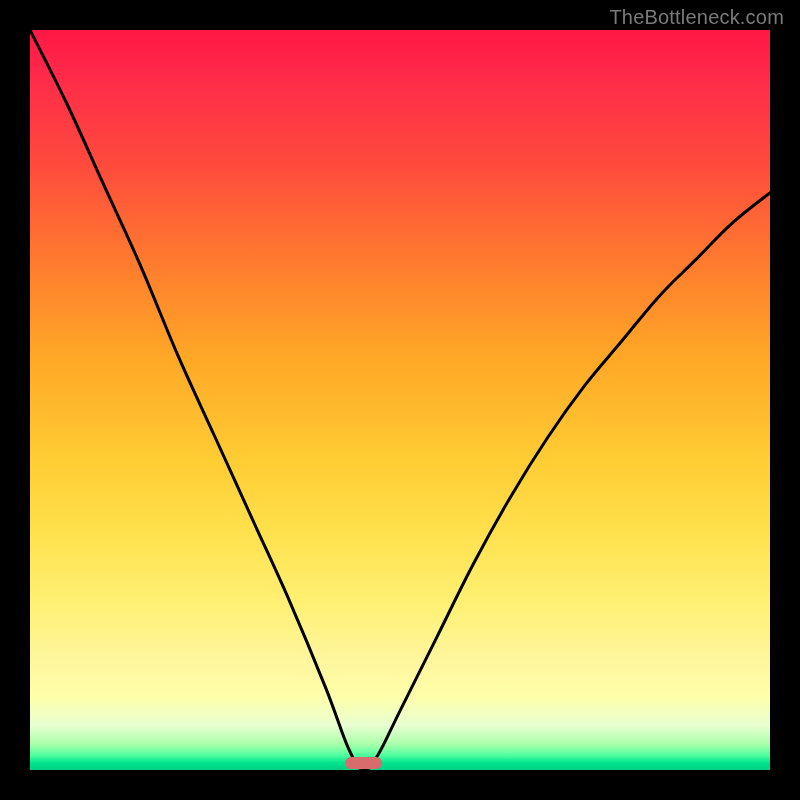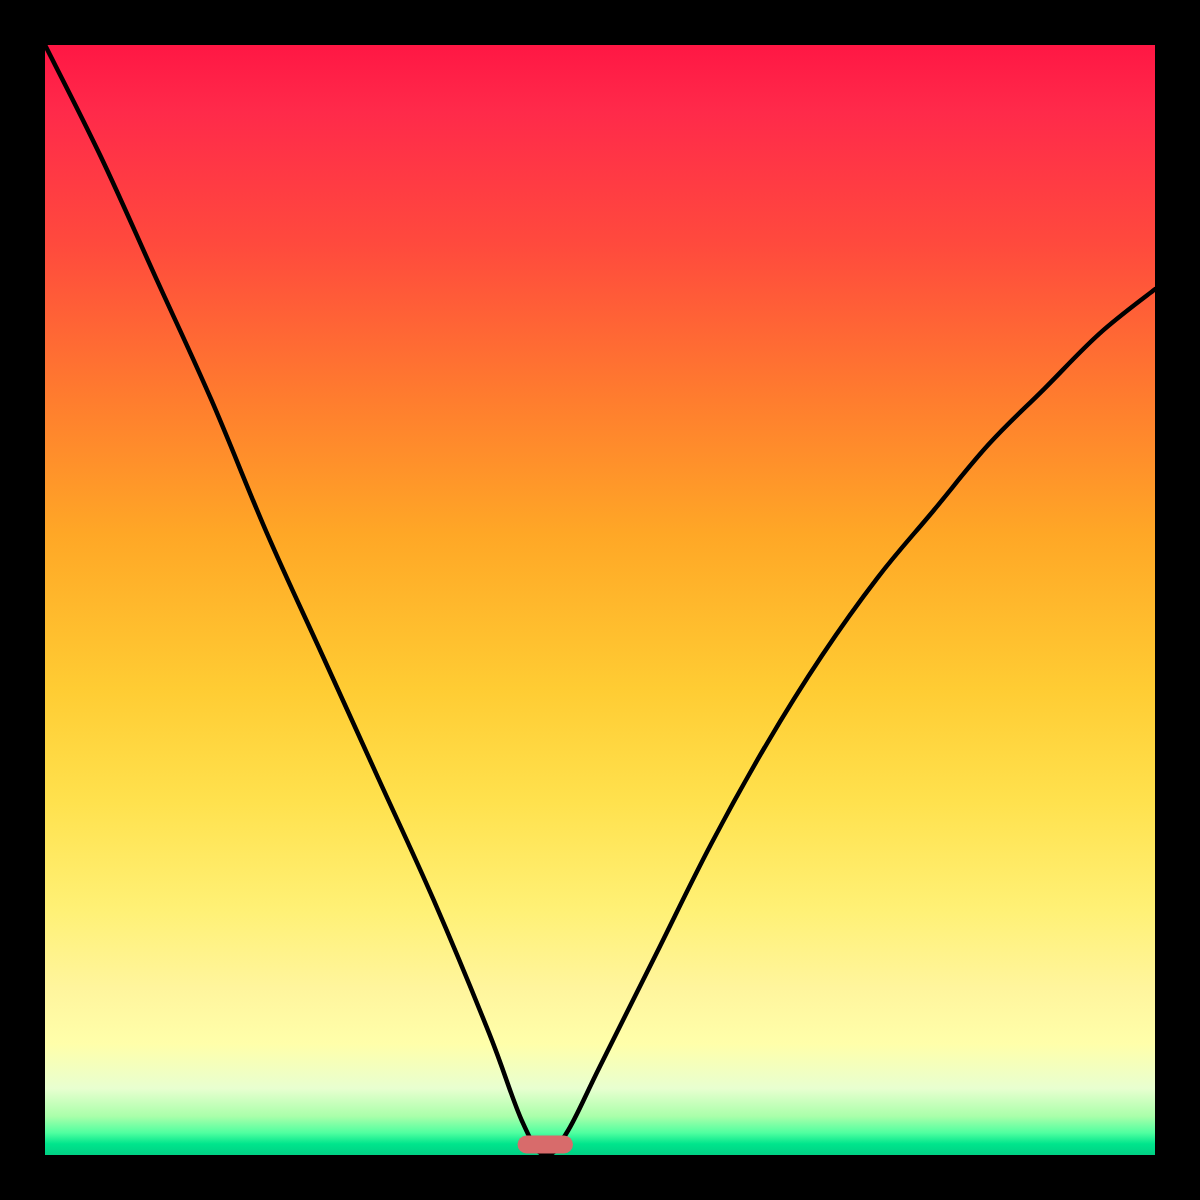"TheBottleneck.com" div.watermark { html: none -> <div>TheBottleneck.com</div> }
